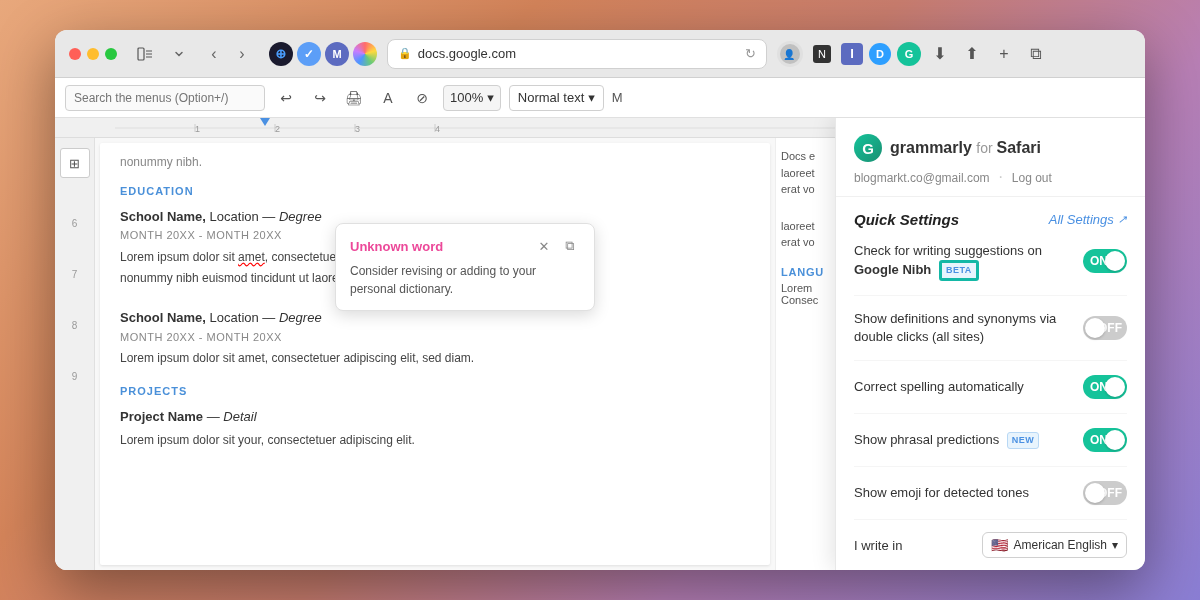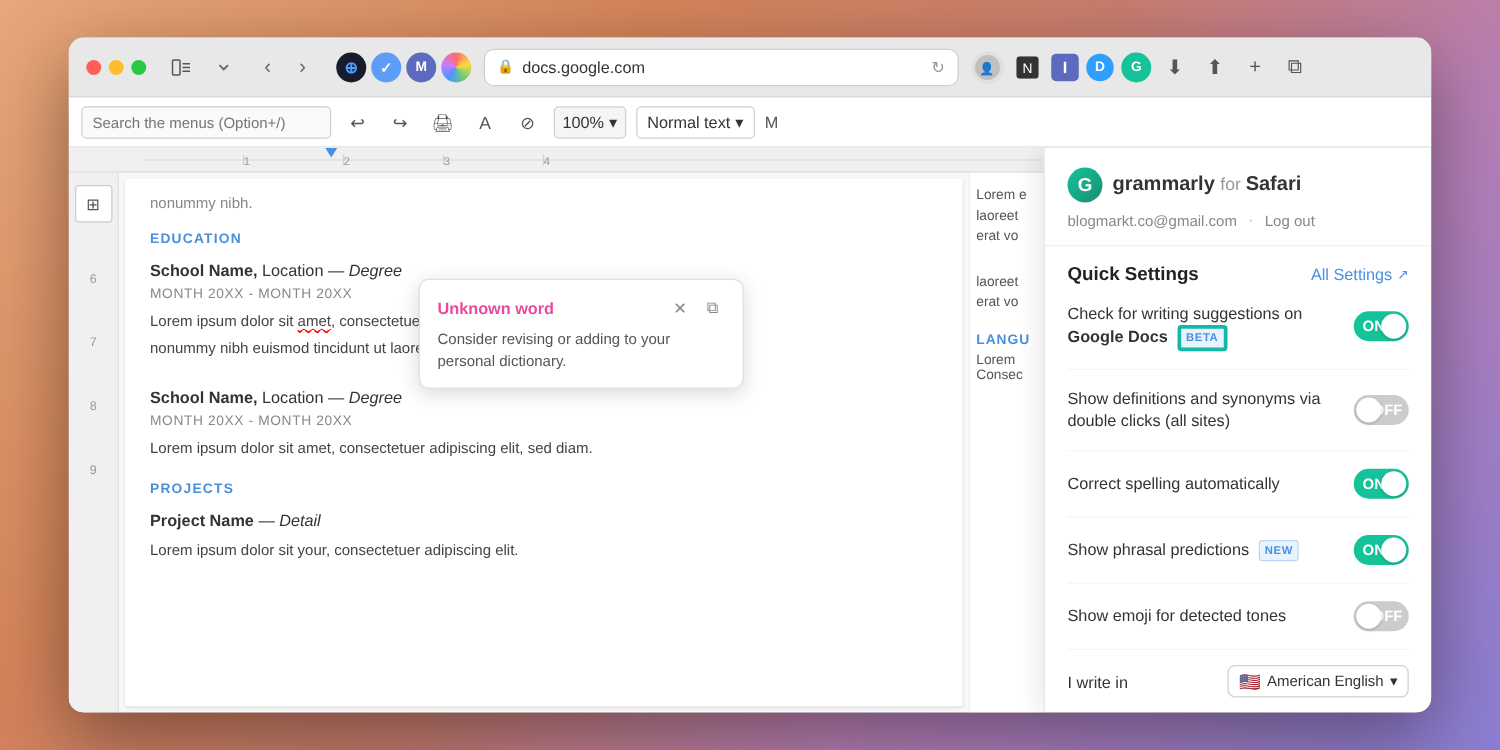"Lorem e" div { text: Lorem -> Docs }
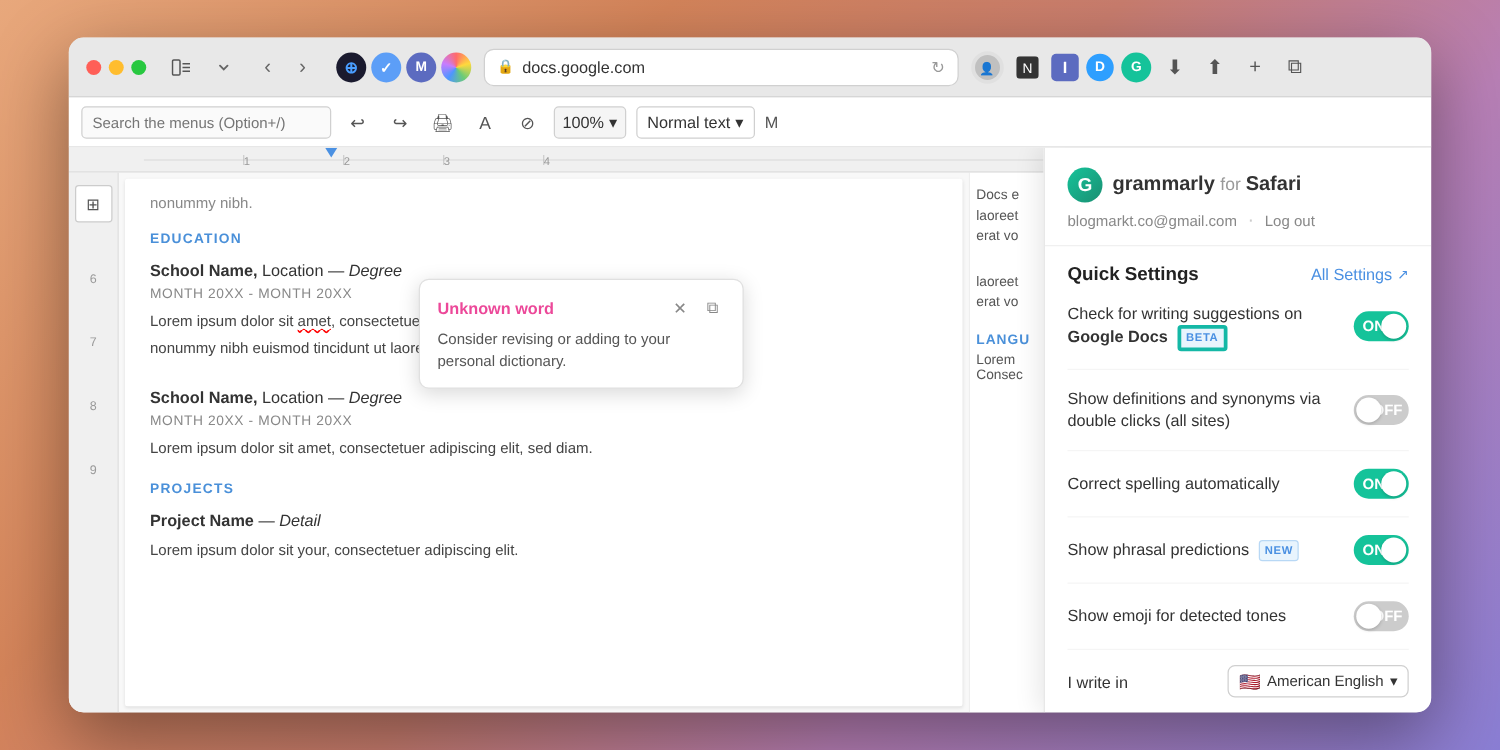"Quick Settings" .quick-settings-header { font-style: none -> italic }
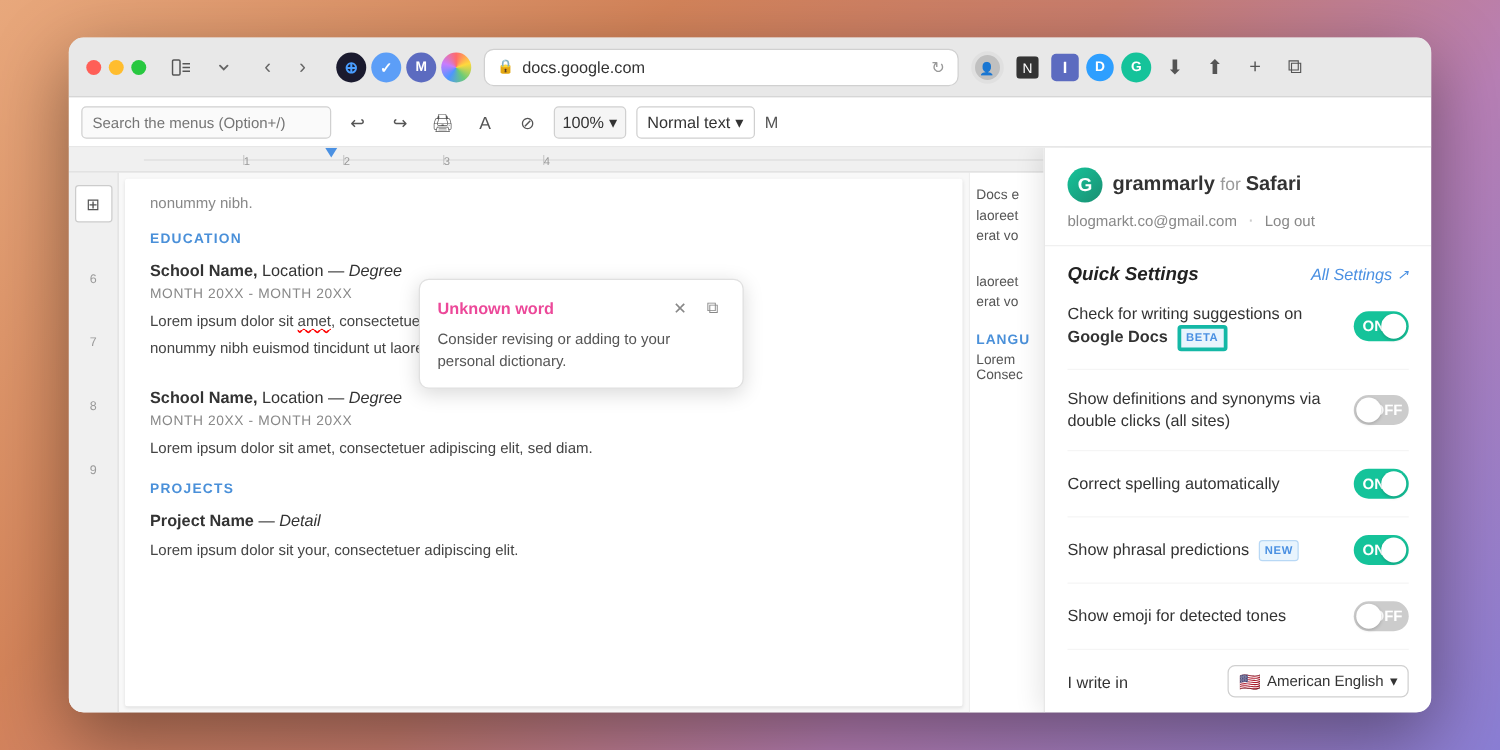"Google Docs" strong { text: Docs -> Nibh }
